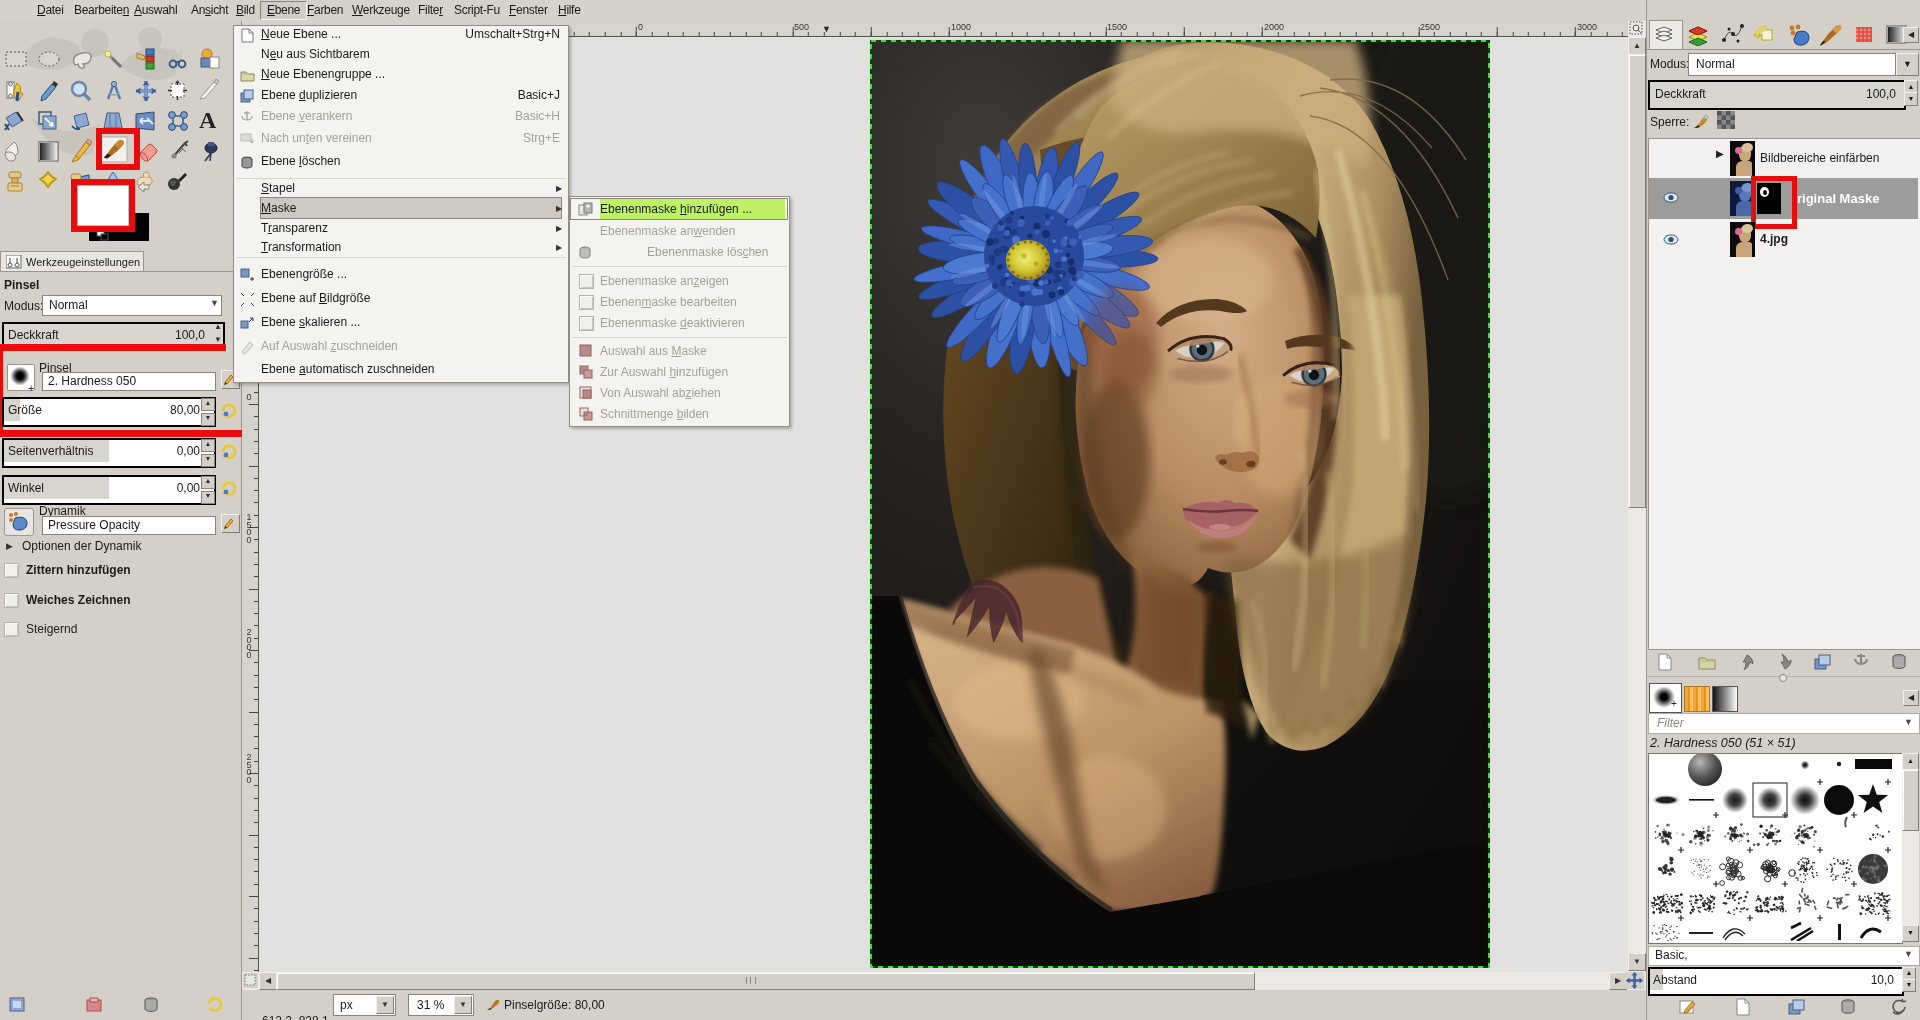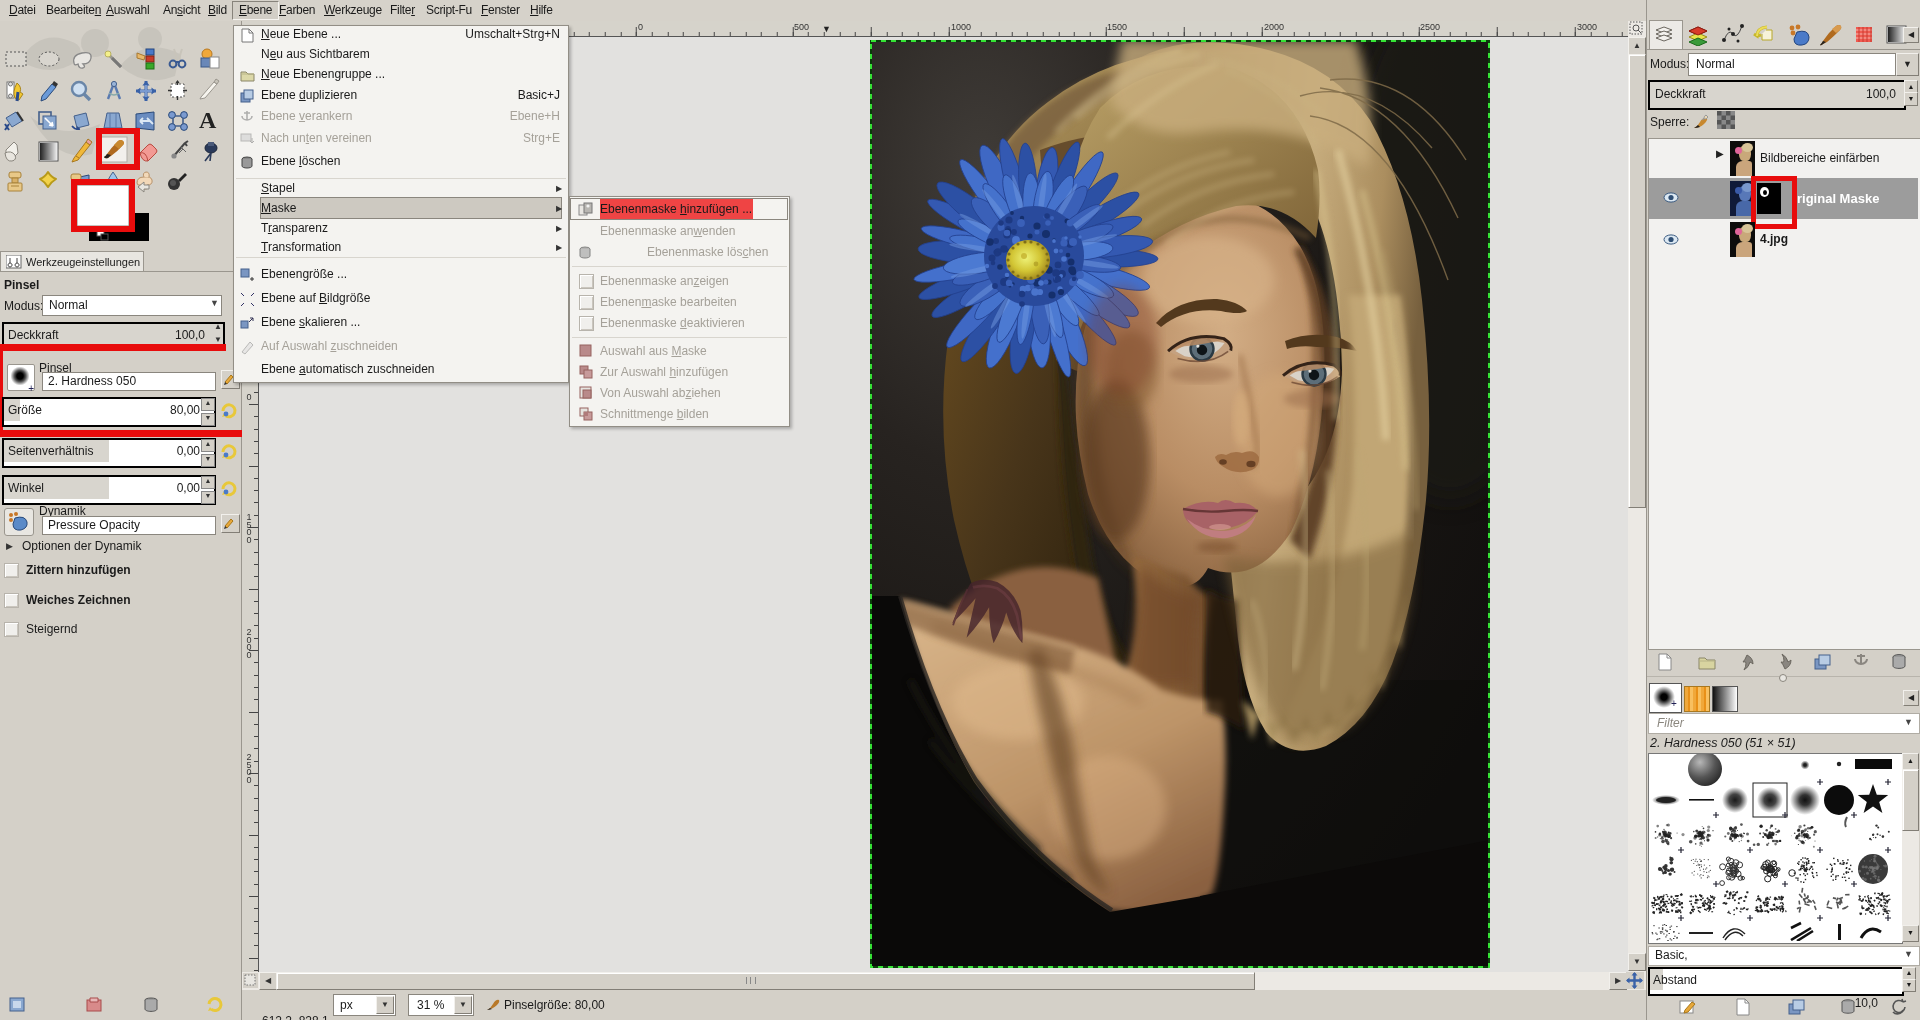"Datei" .mitem { margin-left: none -> 28px }
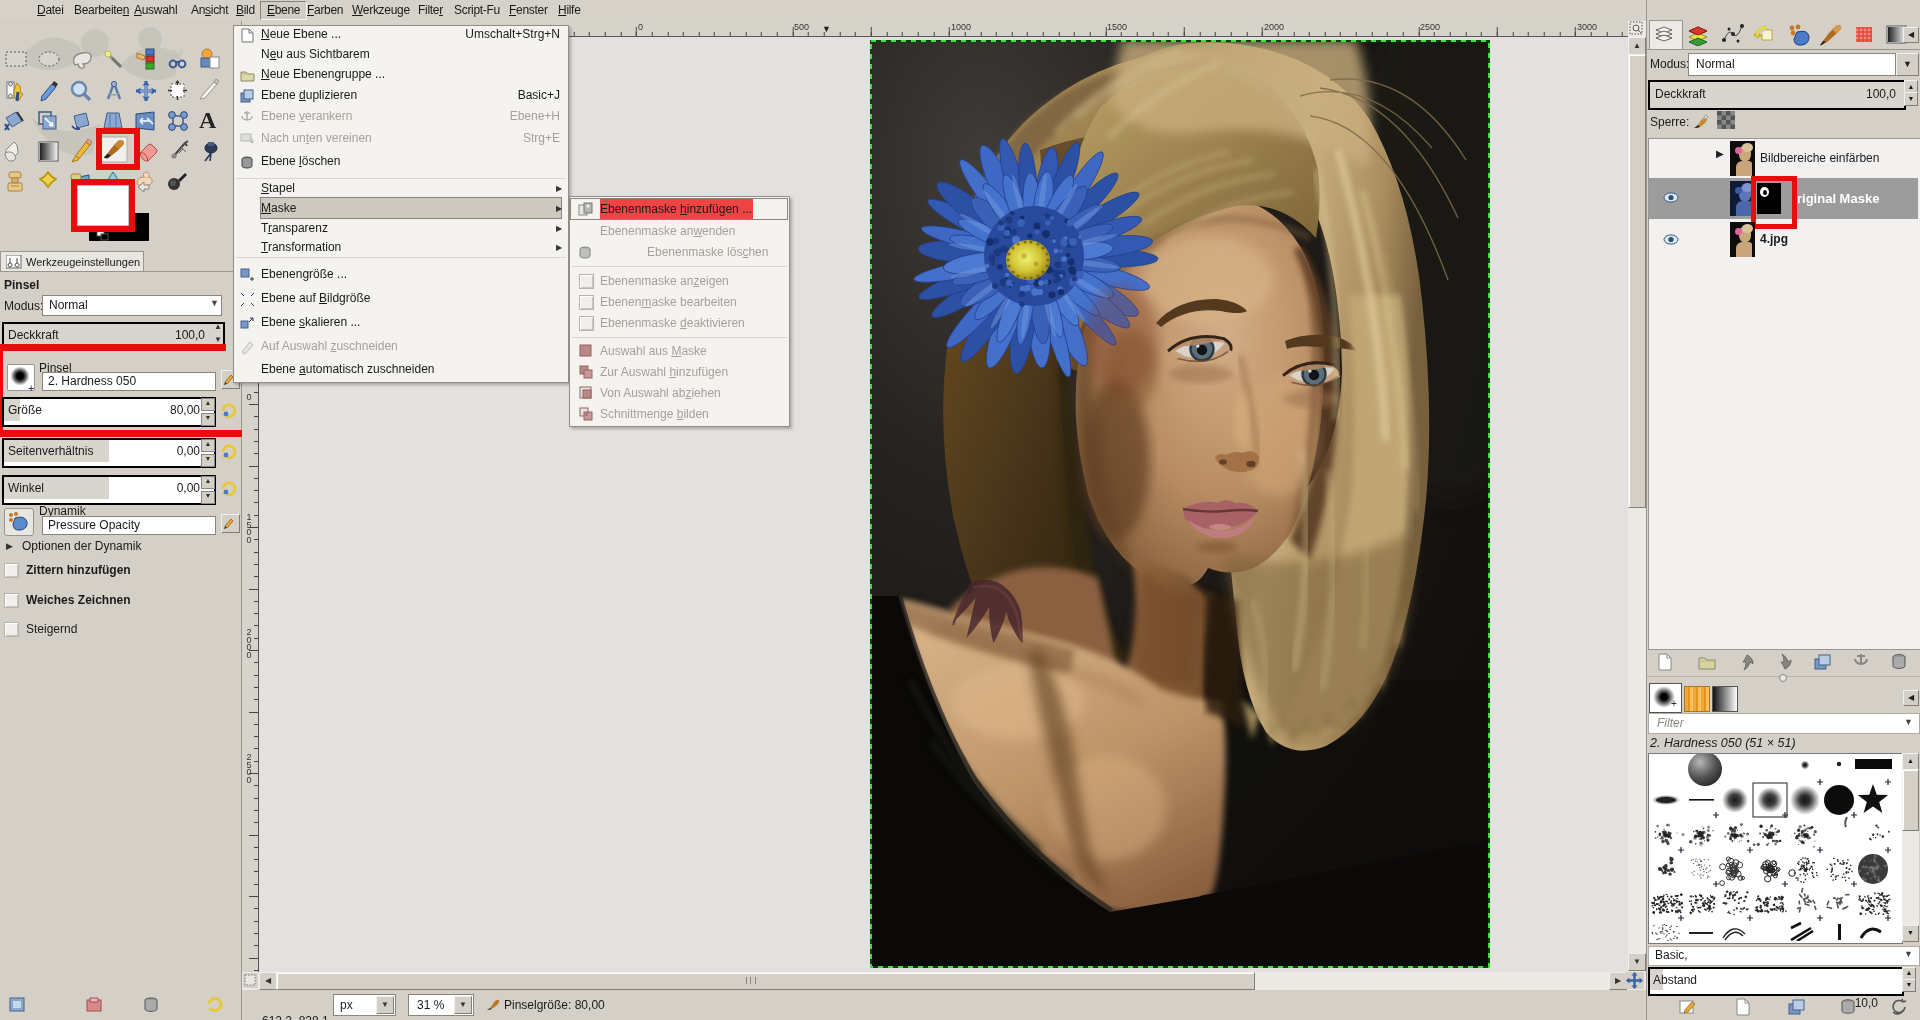"Ebene+H" div.mrow { text: Ebene+H -> Basic+H }
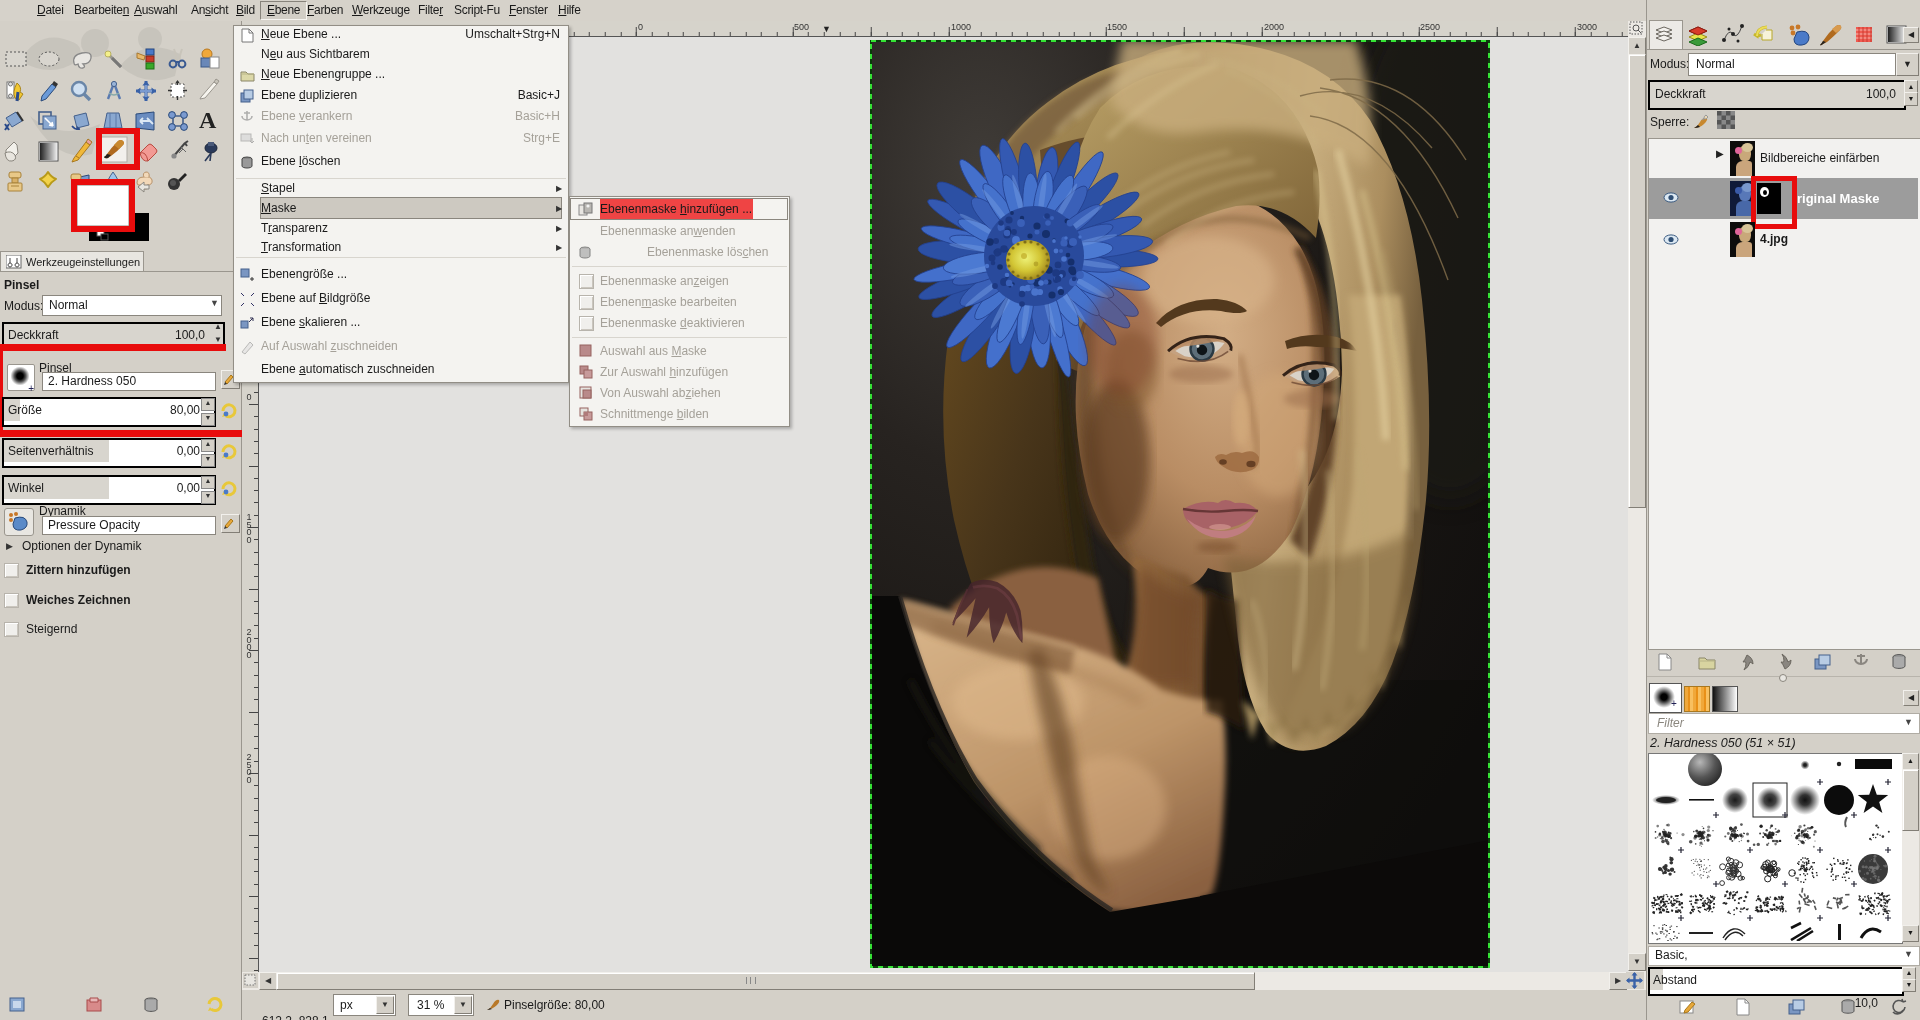"Ebenenmaske hinzufügen ..." div.mrow { background: #ef4444 -> #bef264; width: 153px -> 185px }
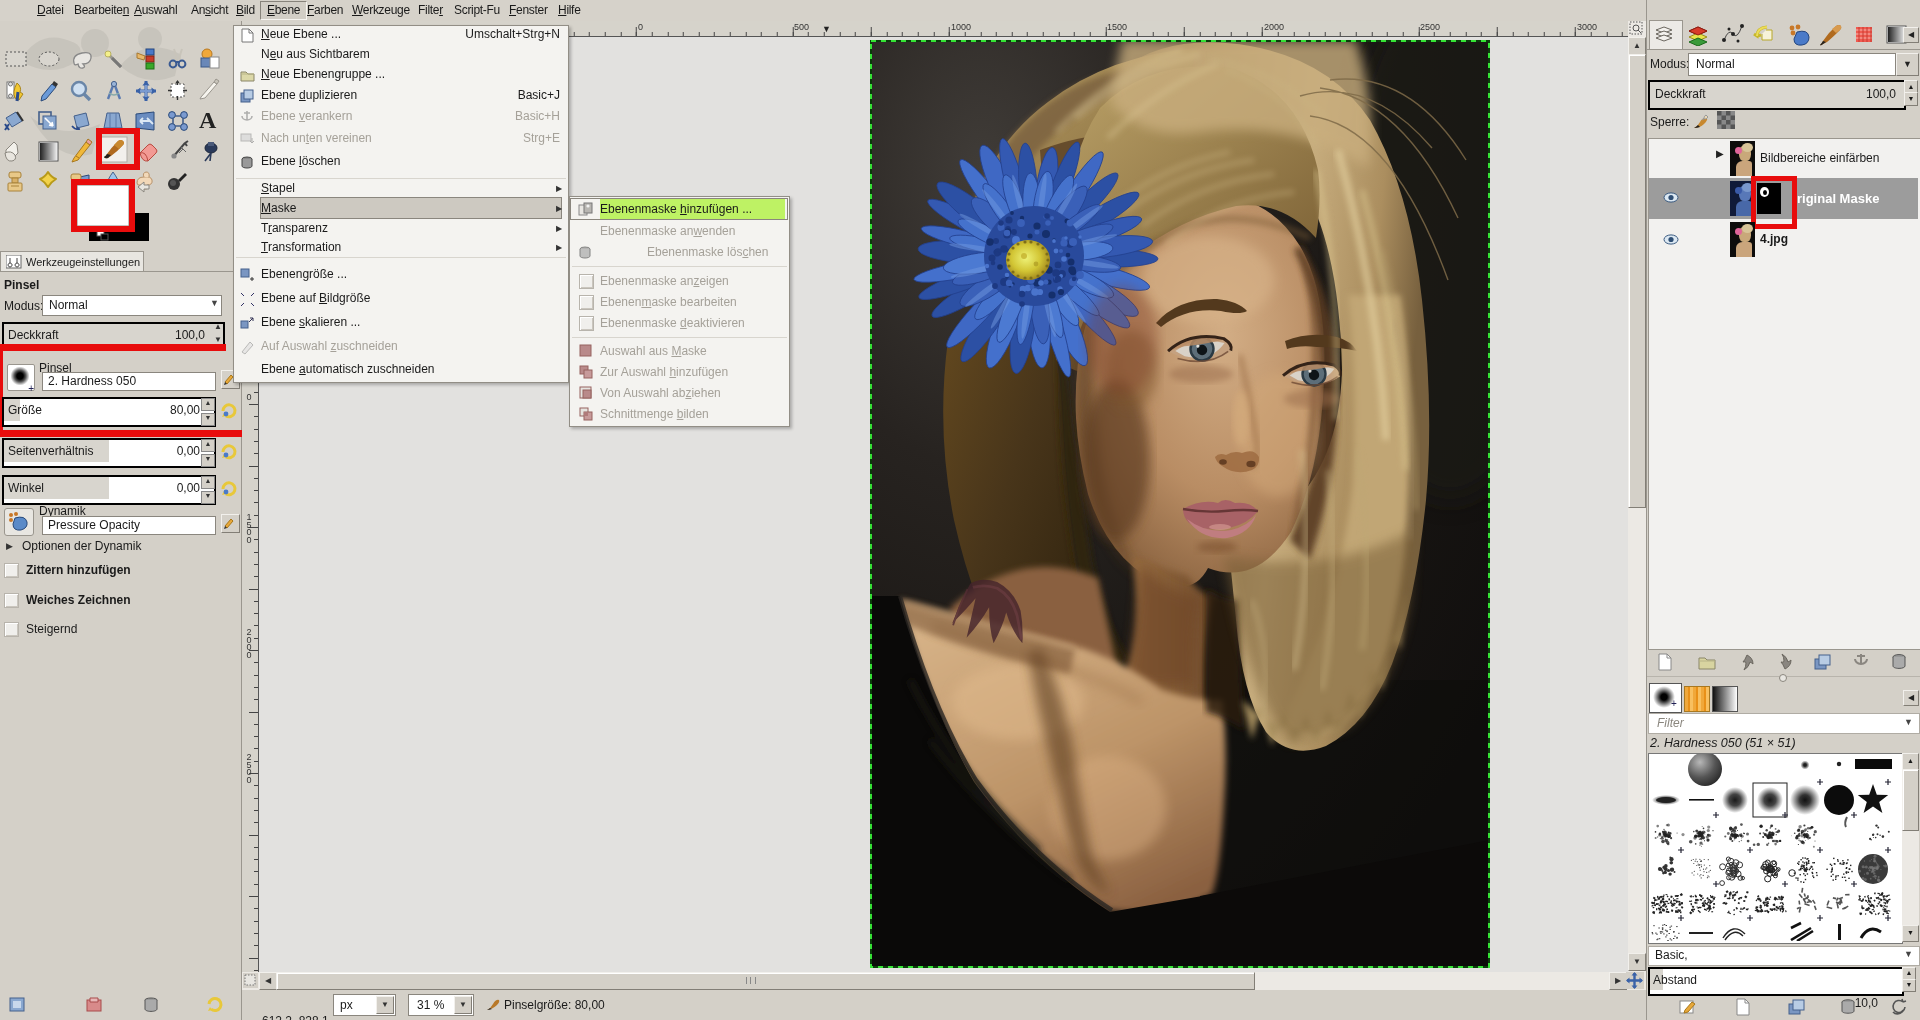"10,0" span { margin-top: 23px -> none; right: 24px -> 8px }
